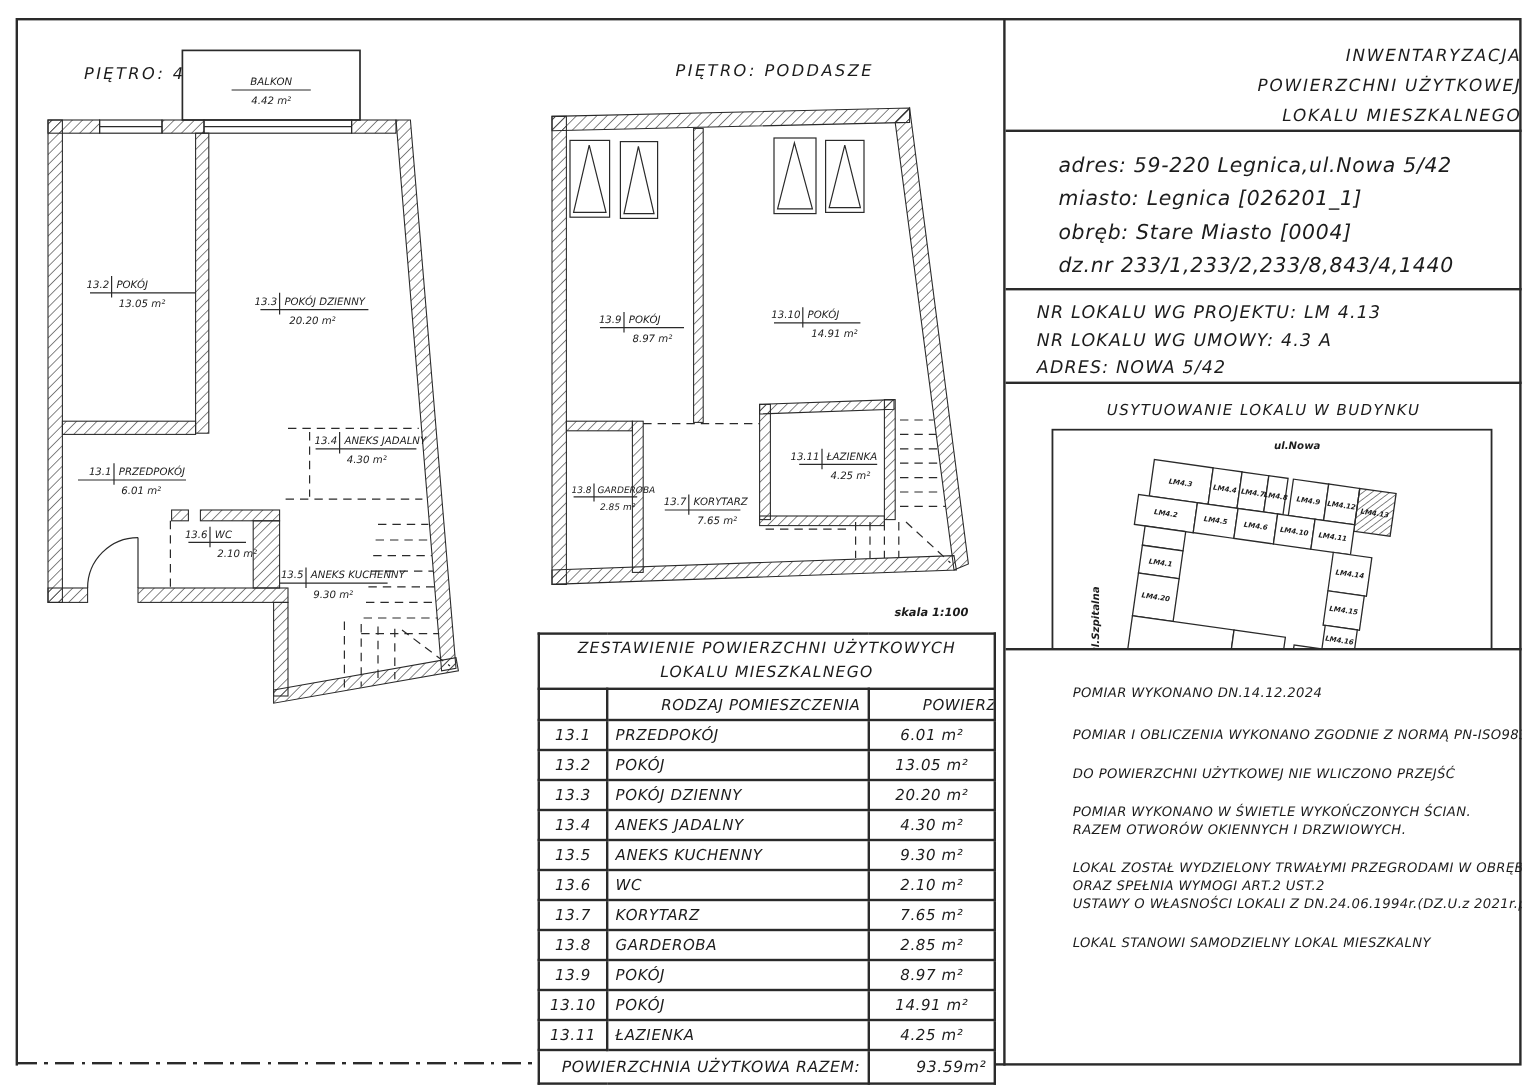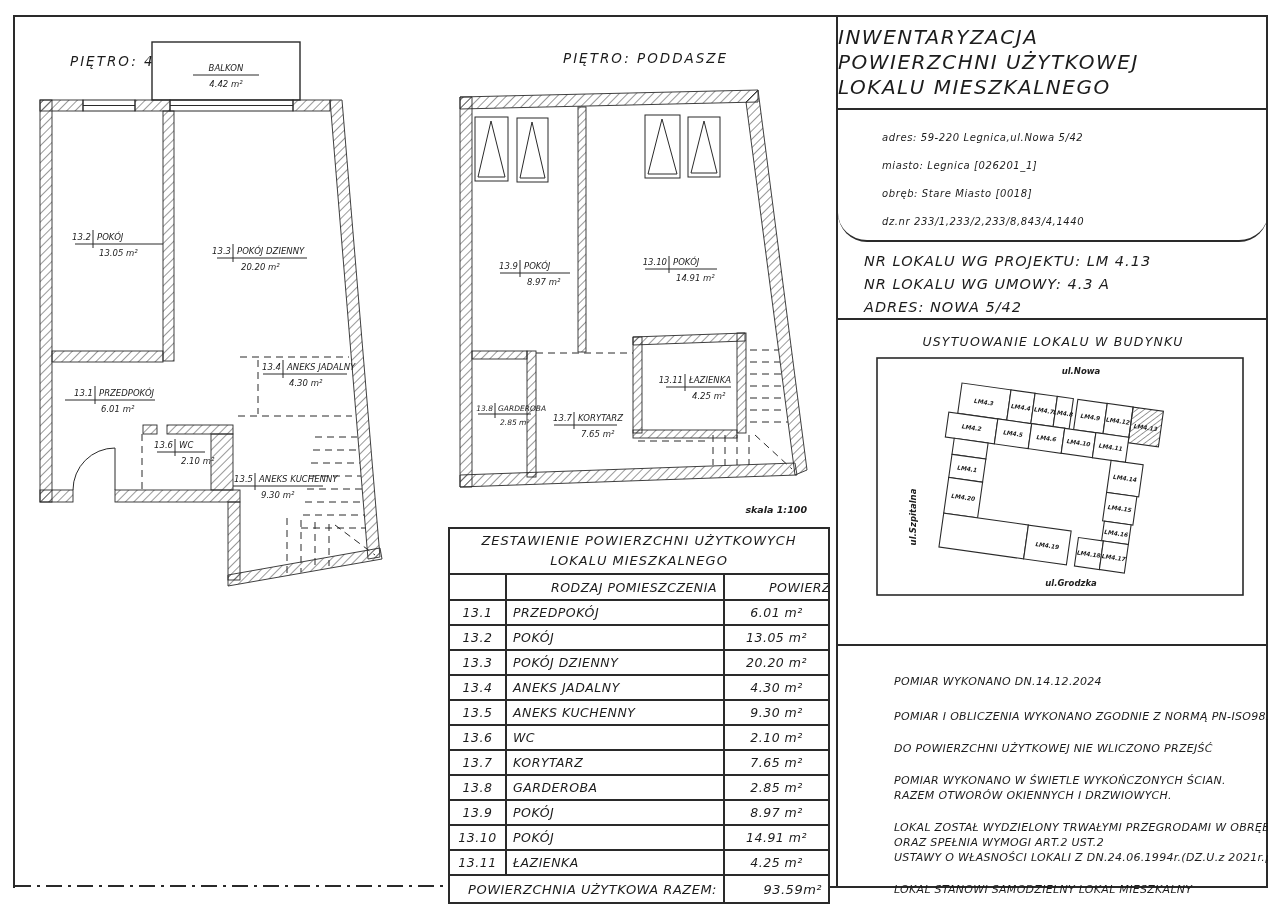"INWENTARYZACJA" .sec1 { font-size: 20px -> 14px; padding-top: 10px -> 20px; text-align: left -> right }
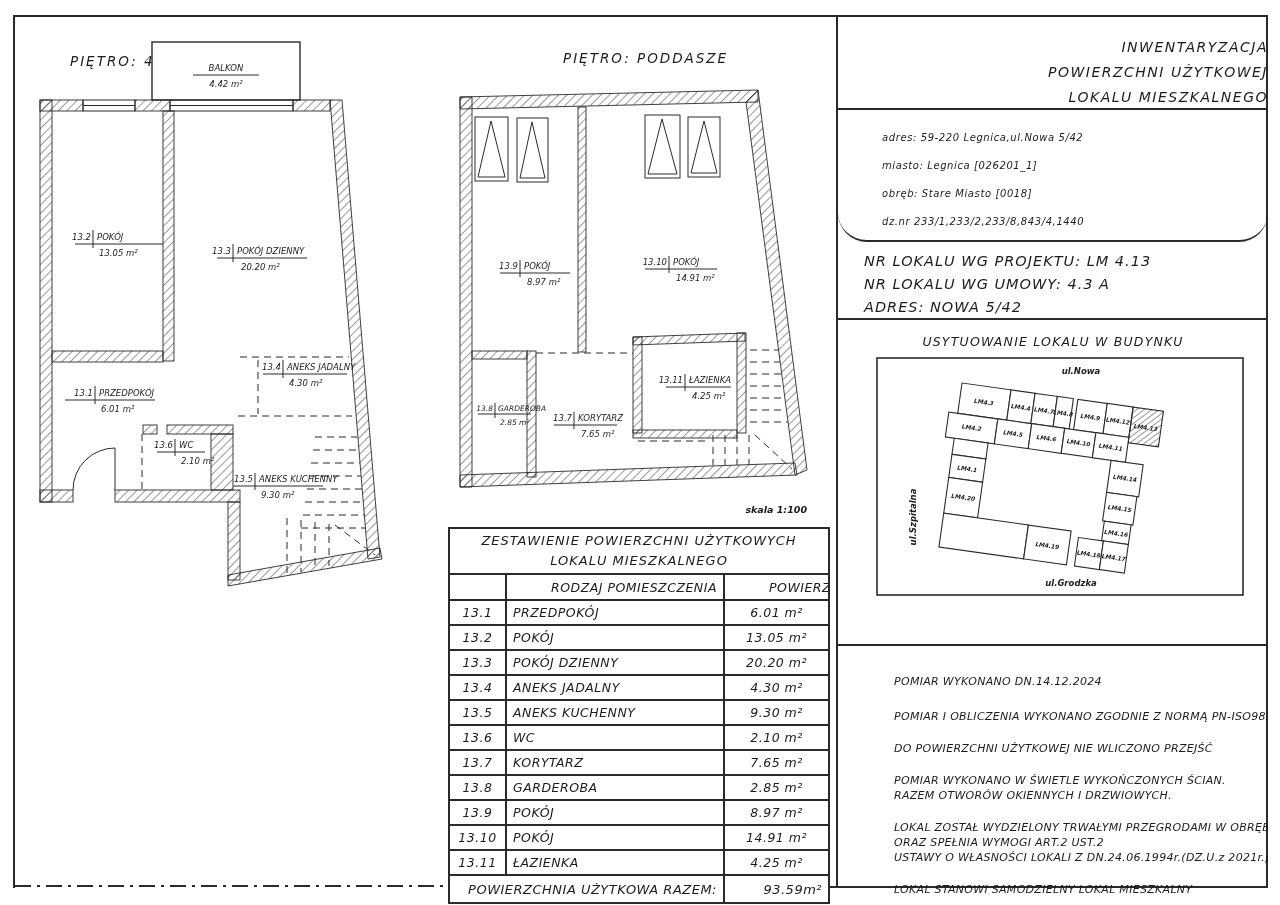"adres: 59-220 Legnica,ul.Nowa 5/42" .sec2 { border-radius: 29px -> none; font-size: 10px -> 17px }
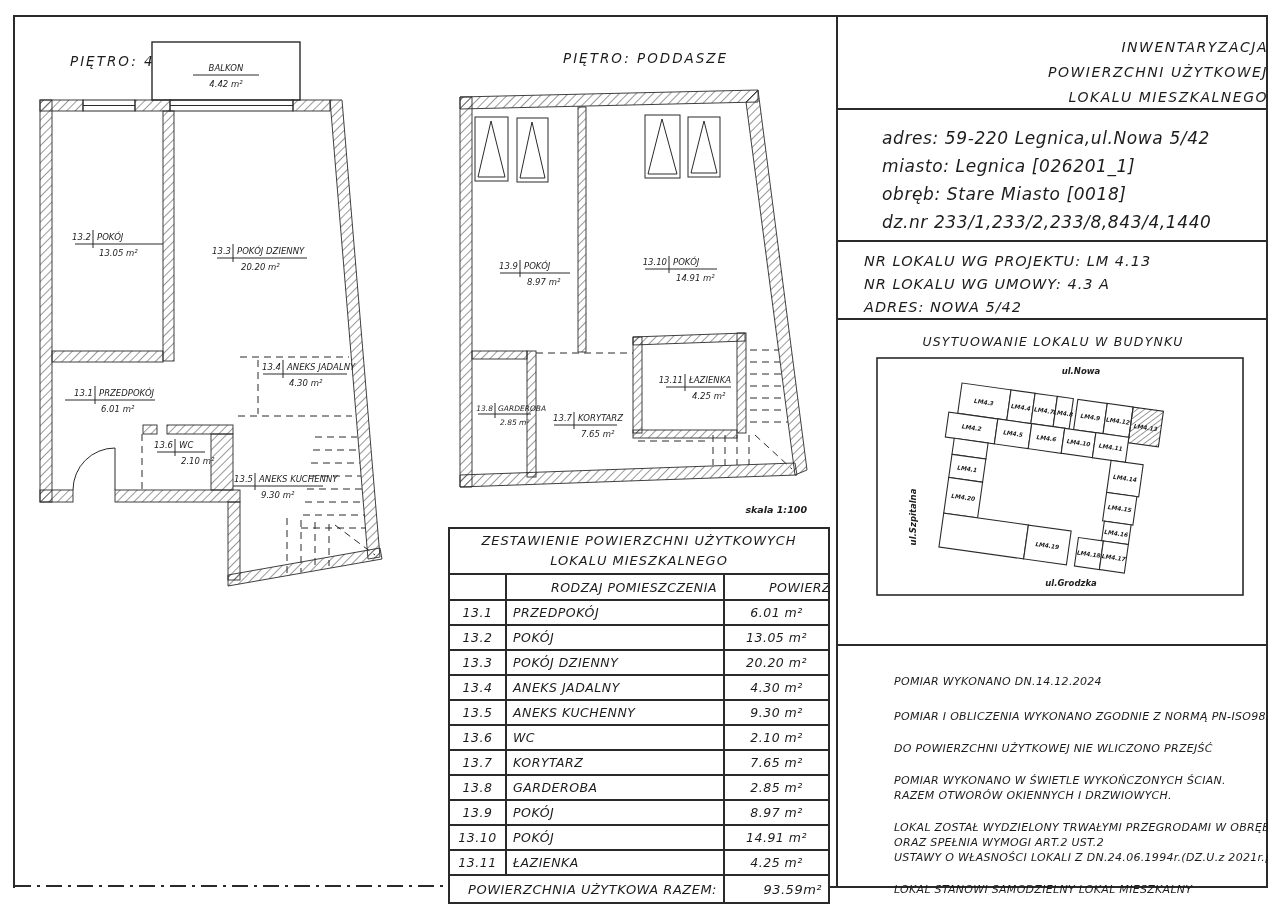"obręb: Stare Miasto [0018]" div { text: 0018 -> 0004 }
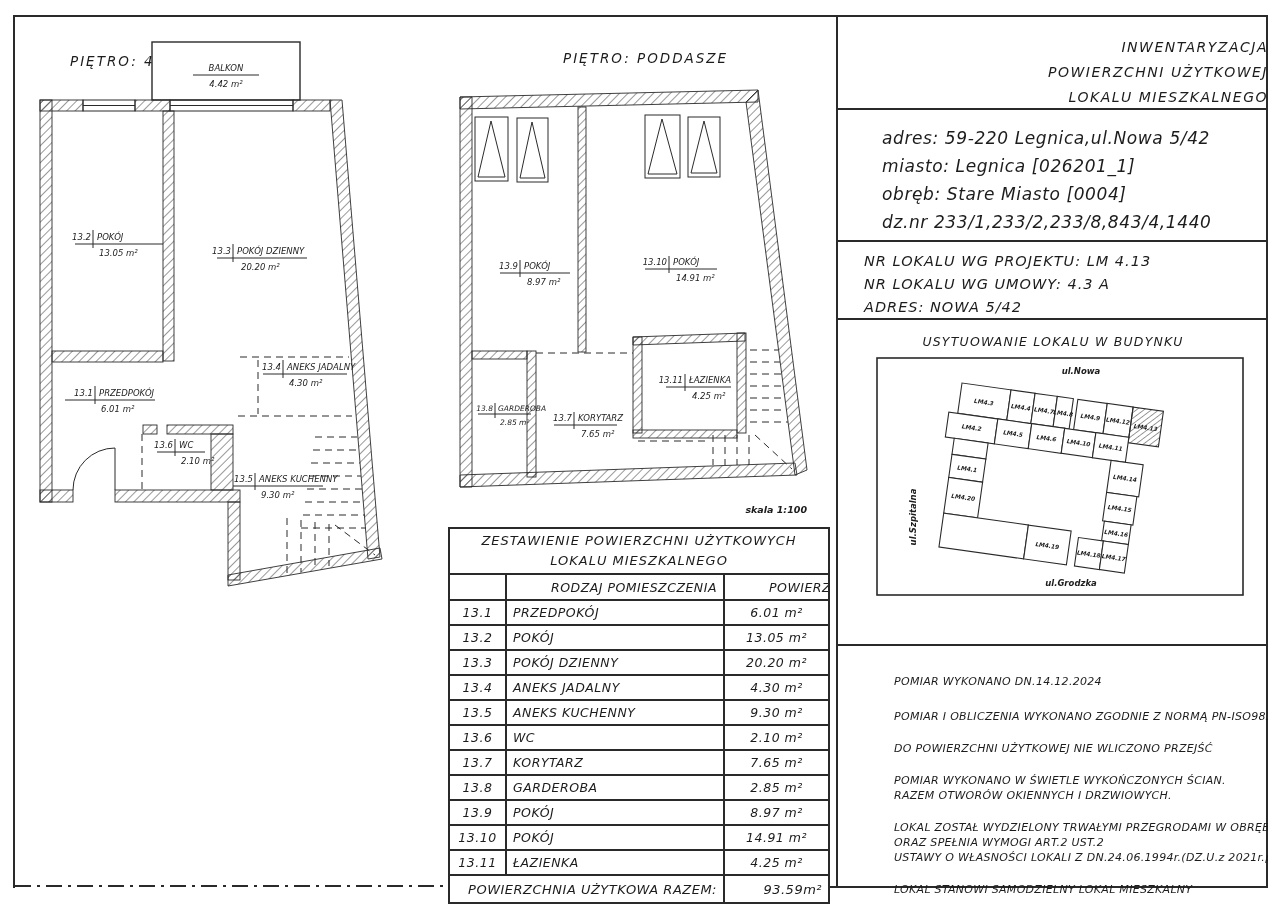"USYTUOWANIE LOKALU W BUDYNKU" .sec4 { height: 326px -> 222px }
